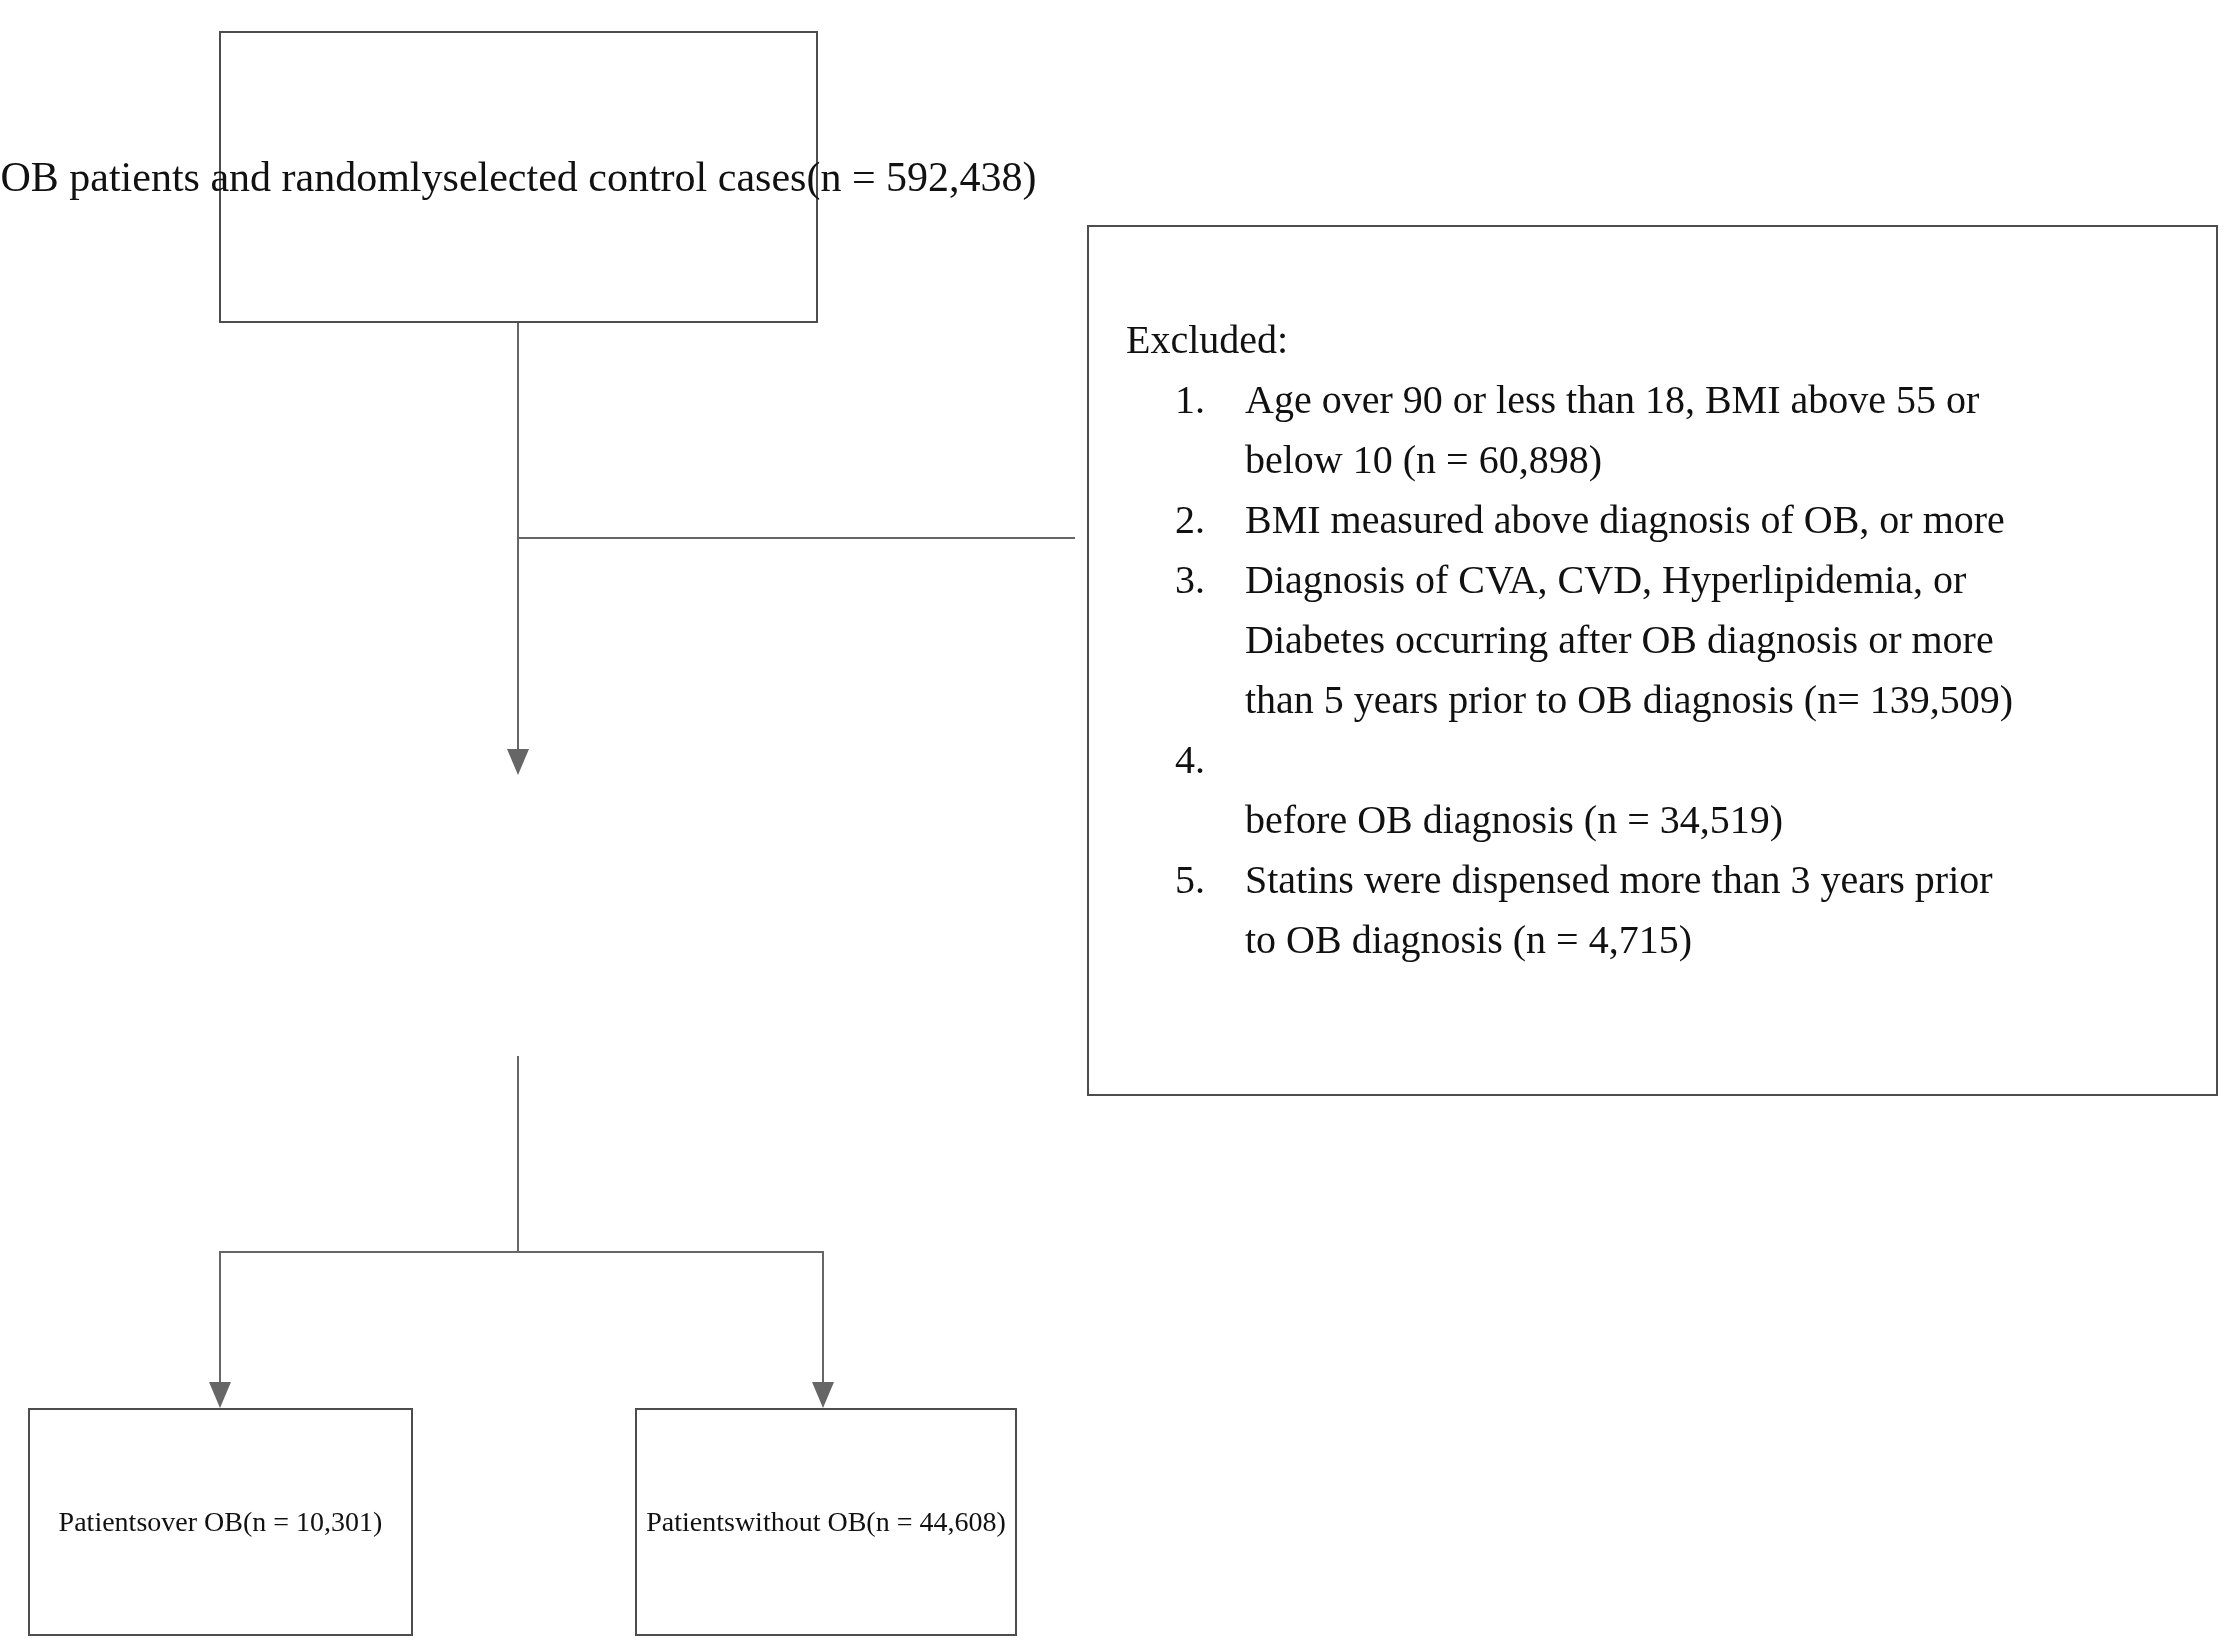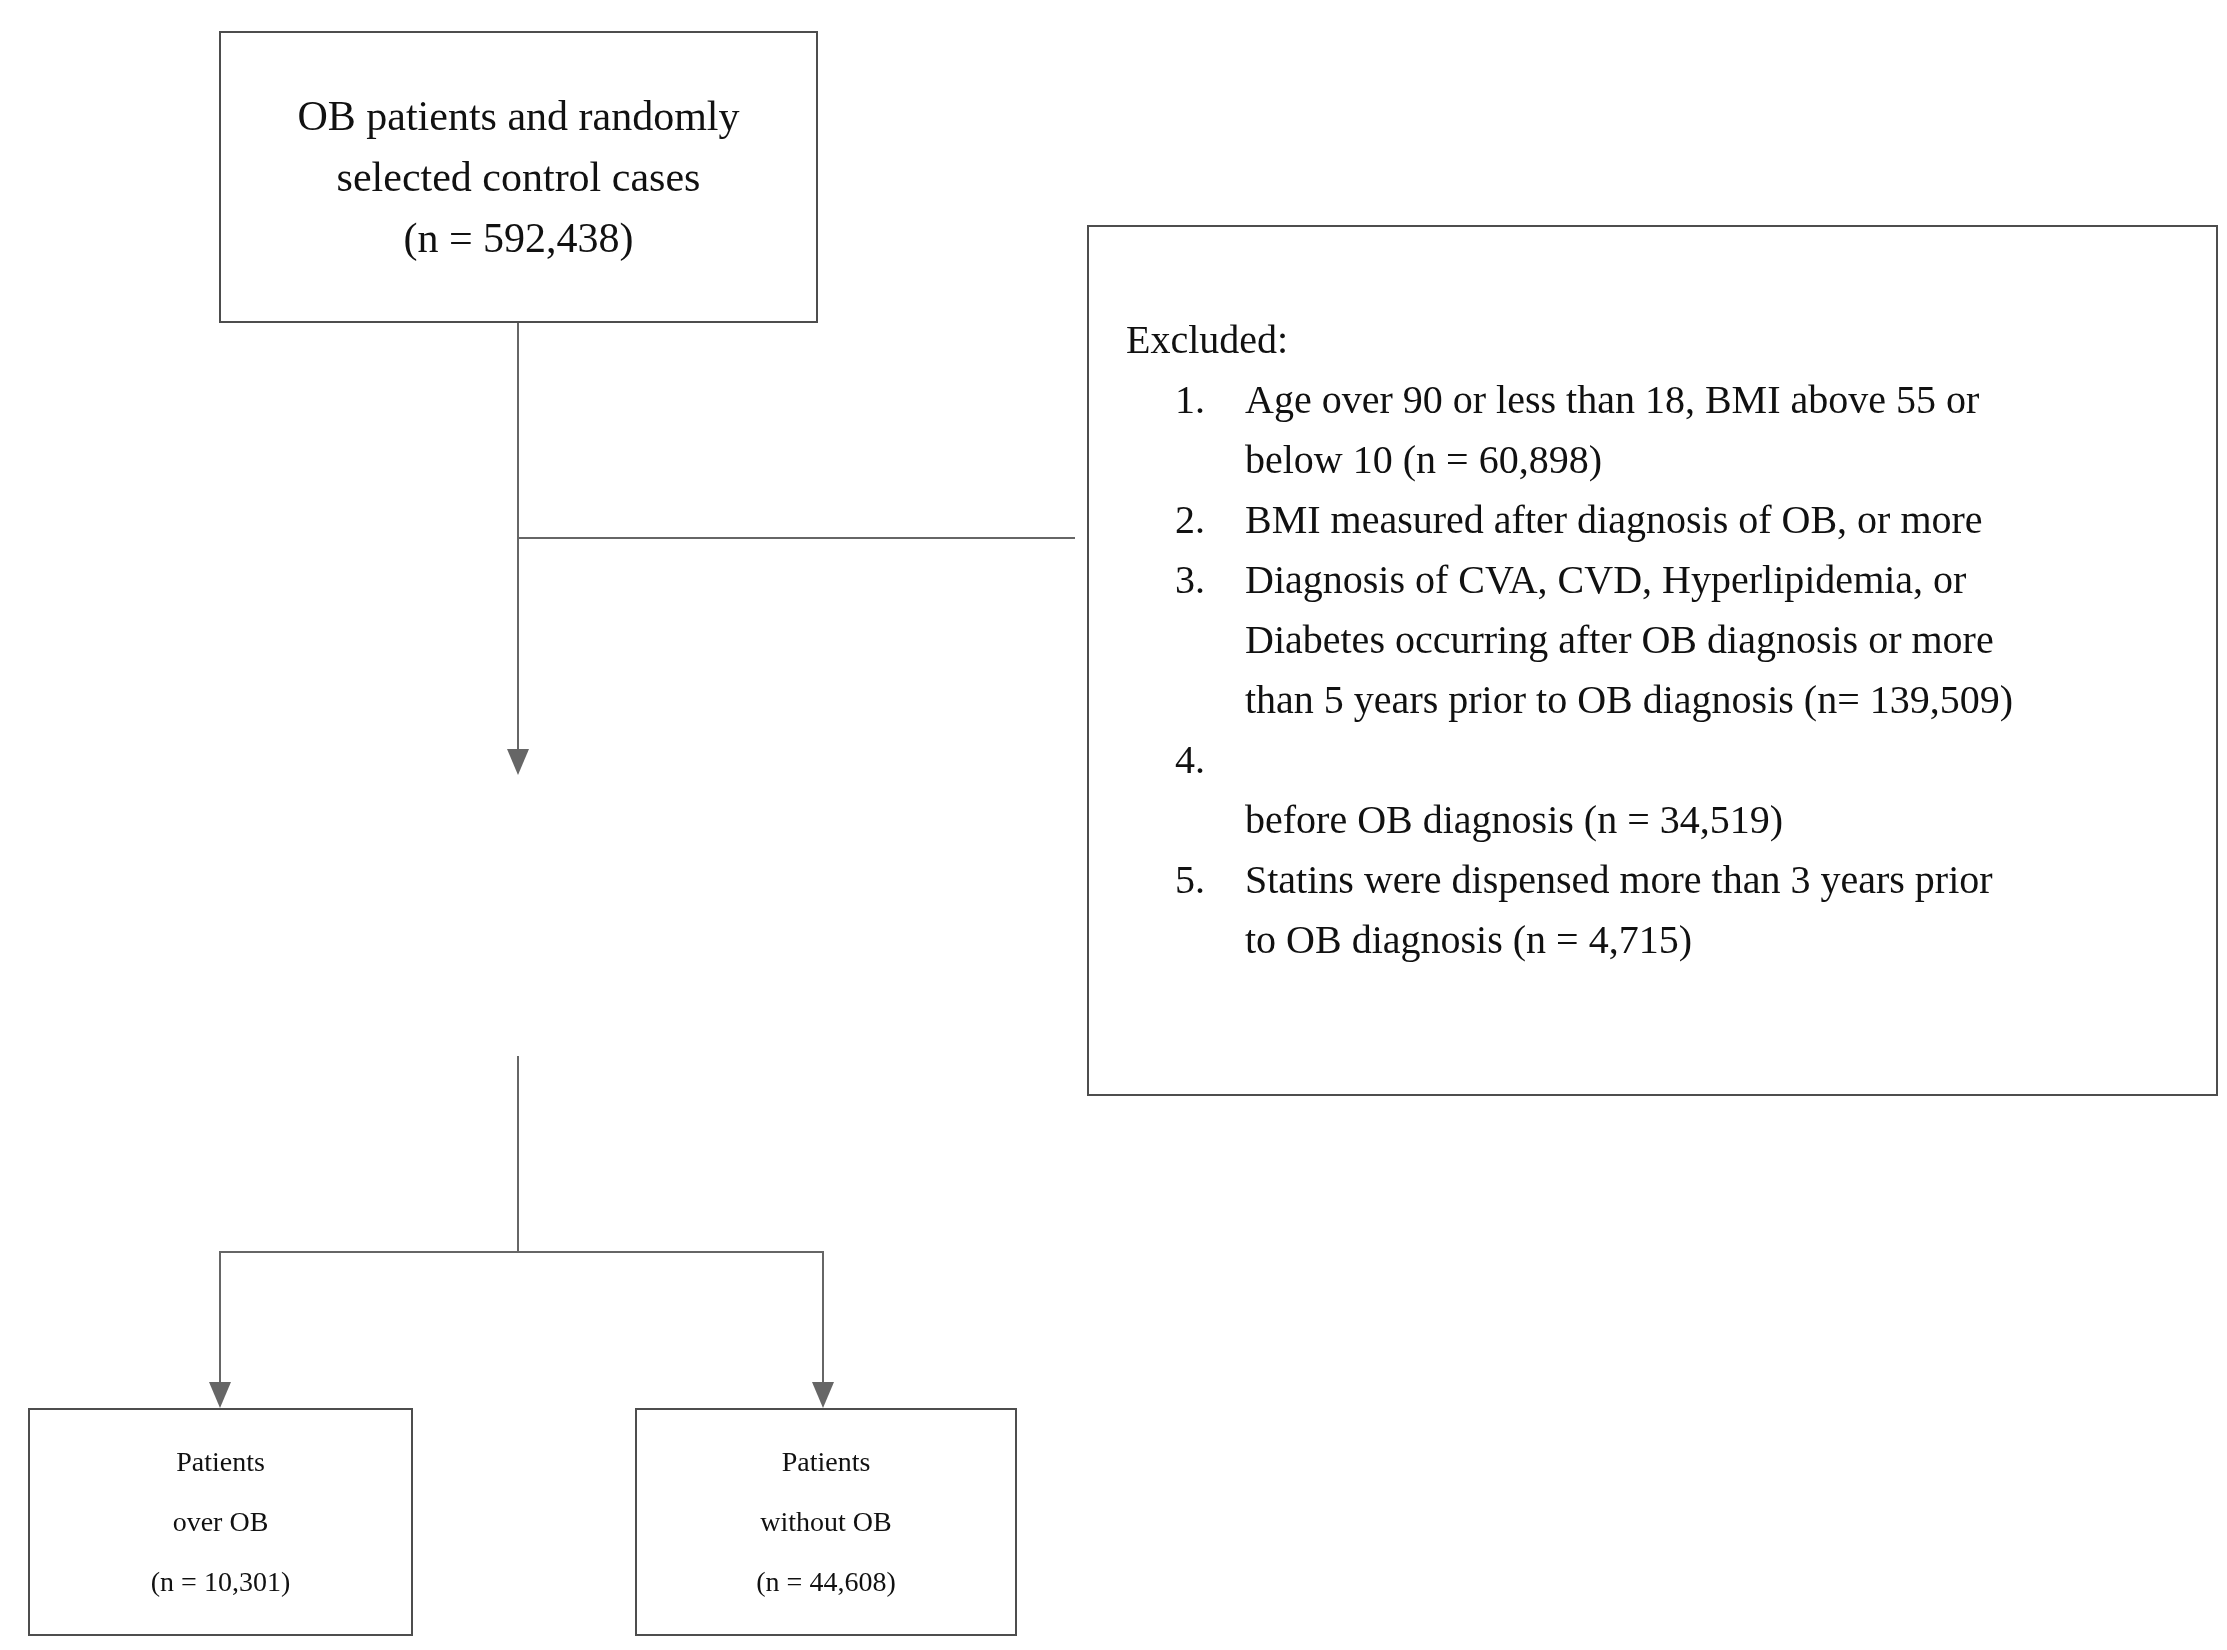"OB patients and randomly" .box.centered { flex-direction: column -> row }
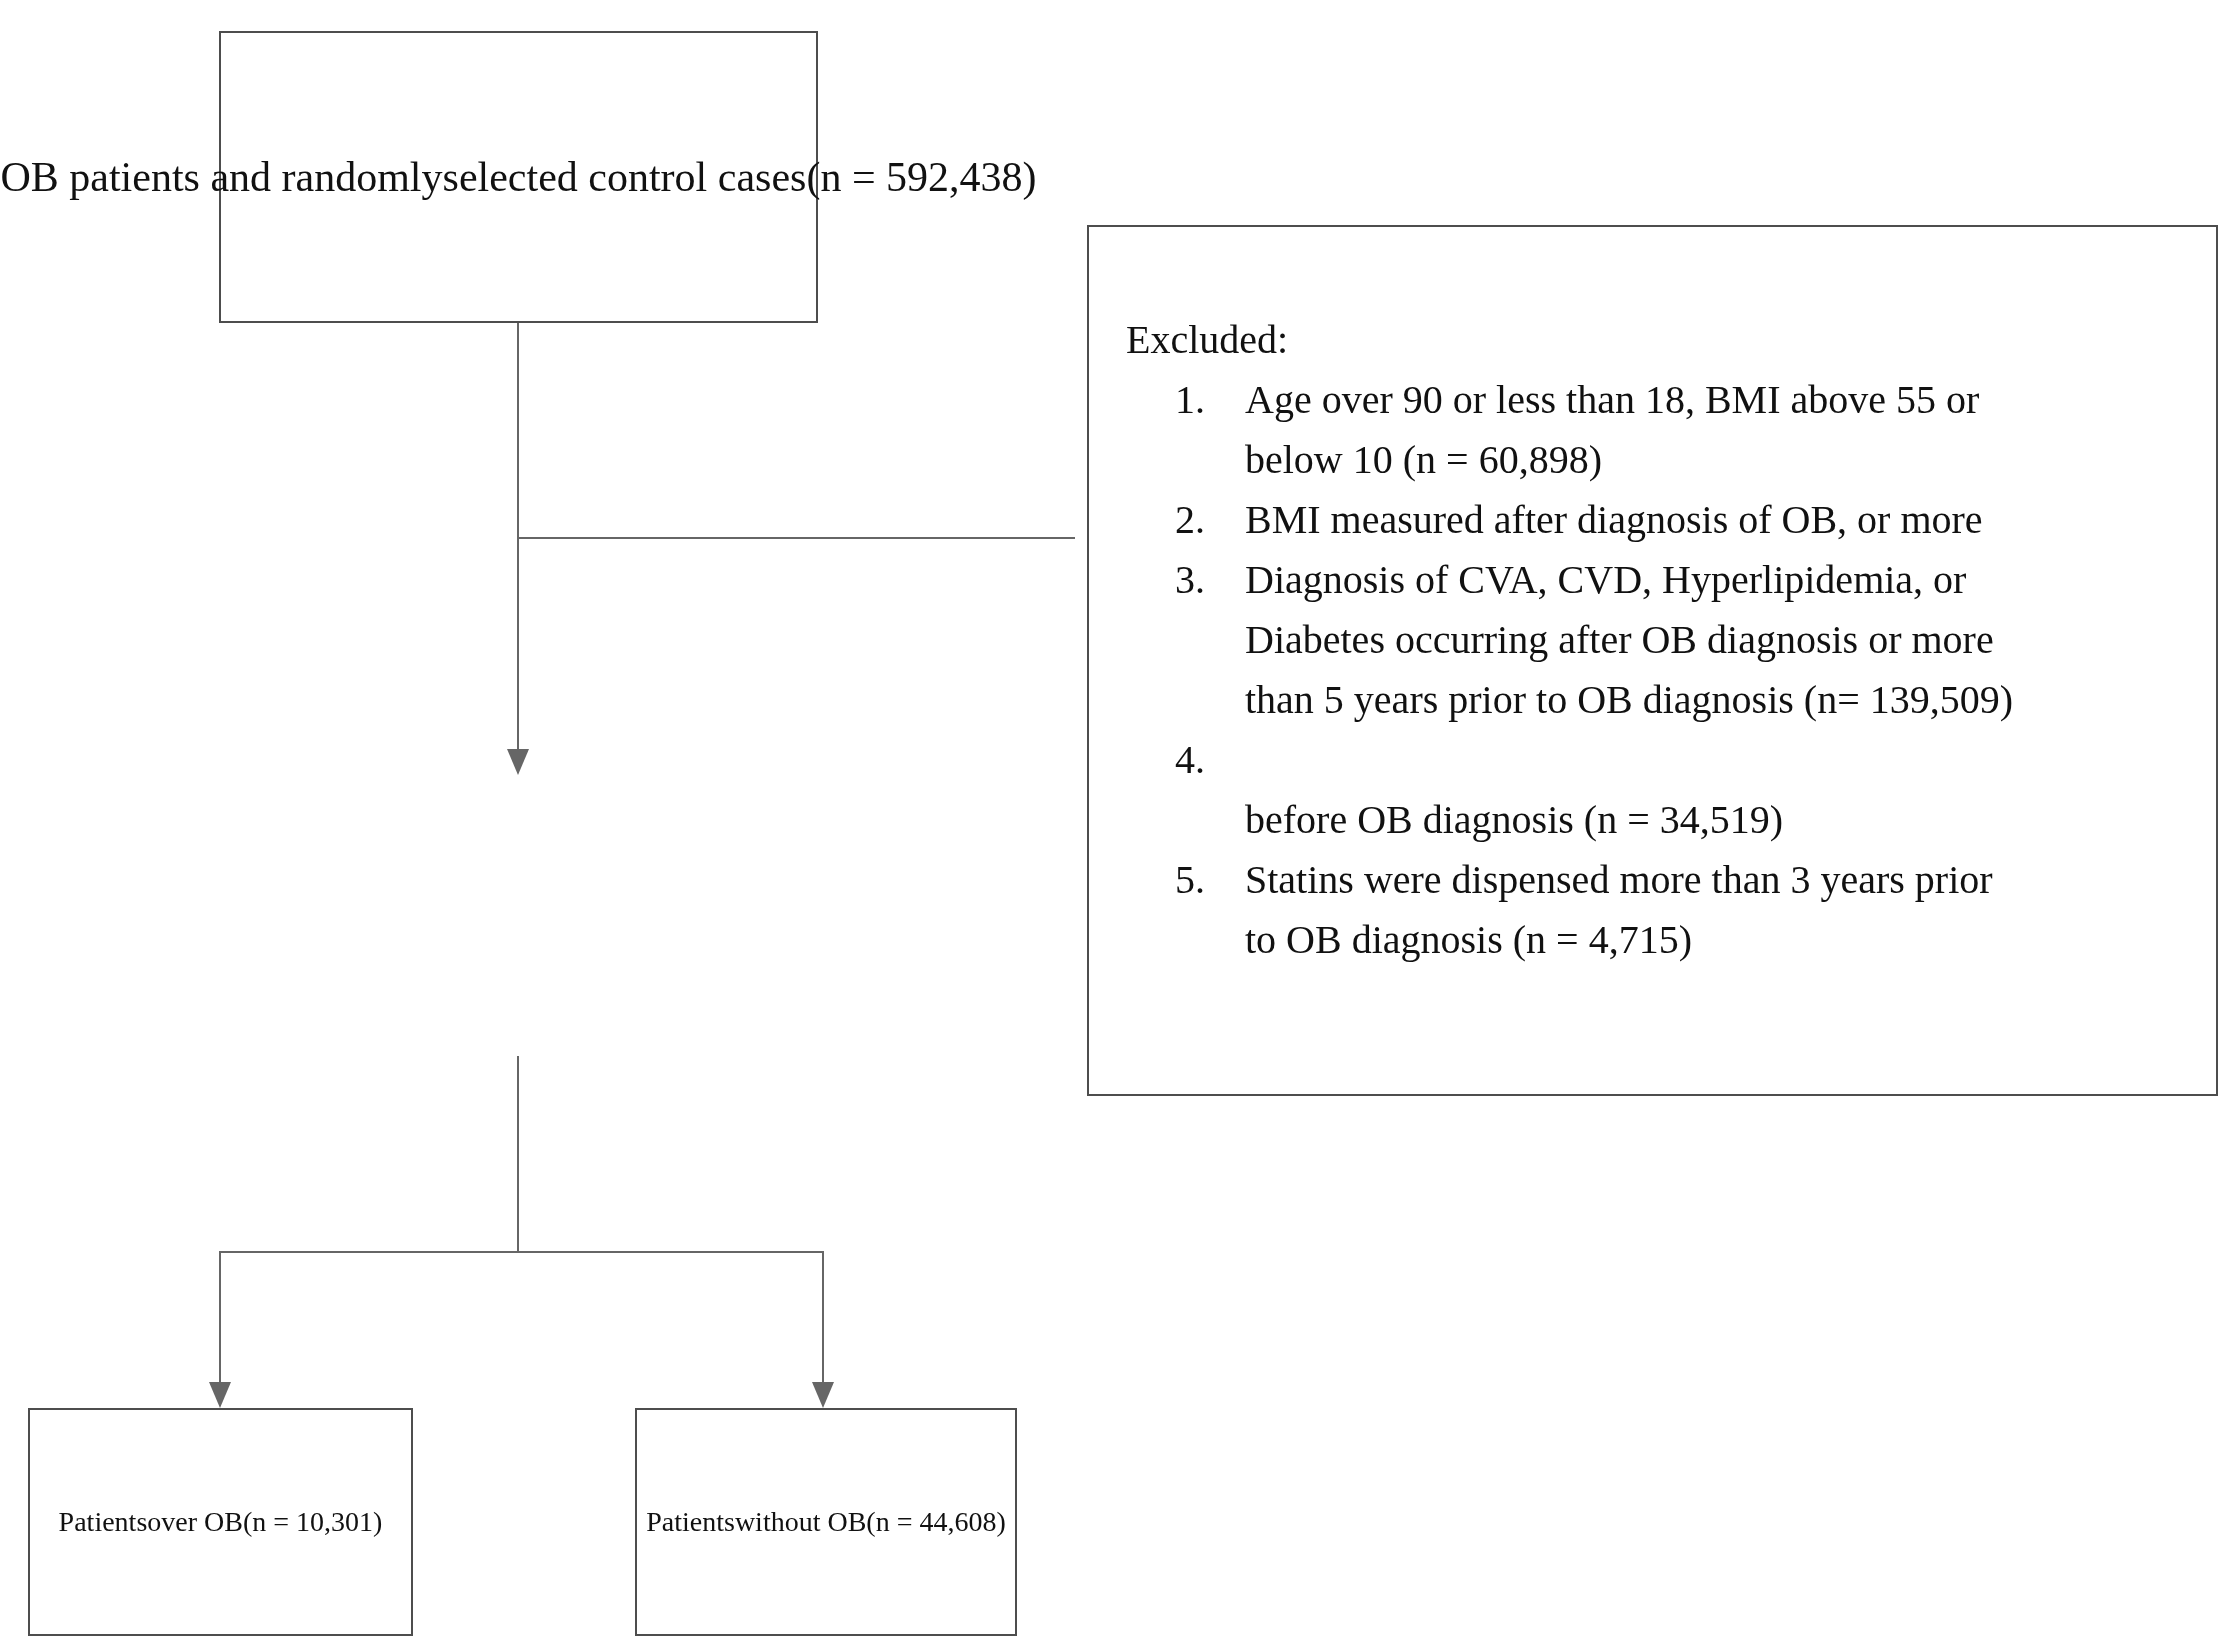"BMI measured after diagnosis of" span { text: after -> above }
